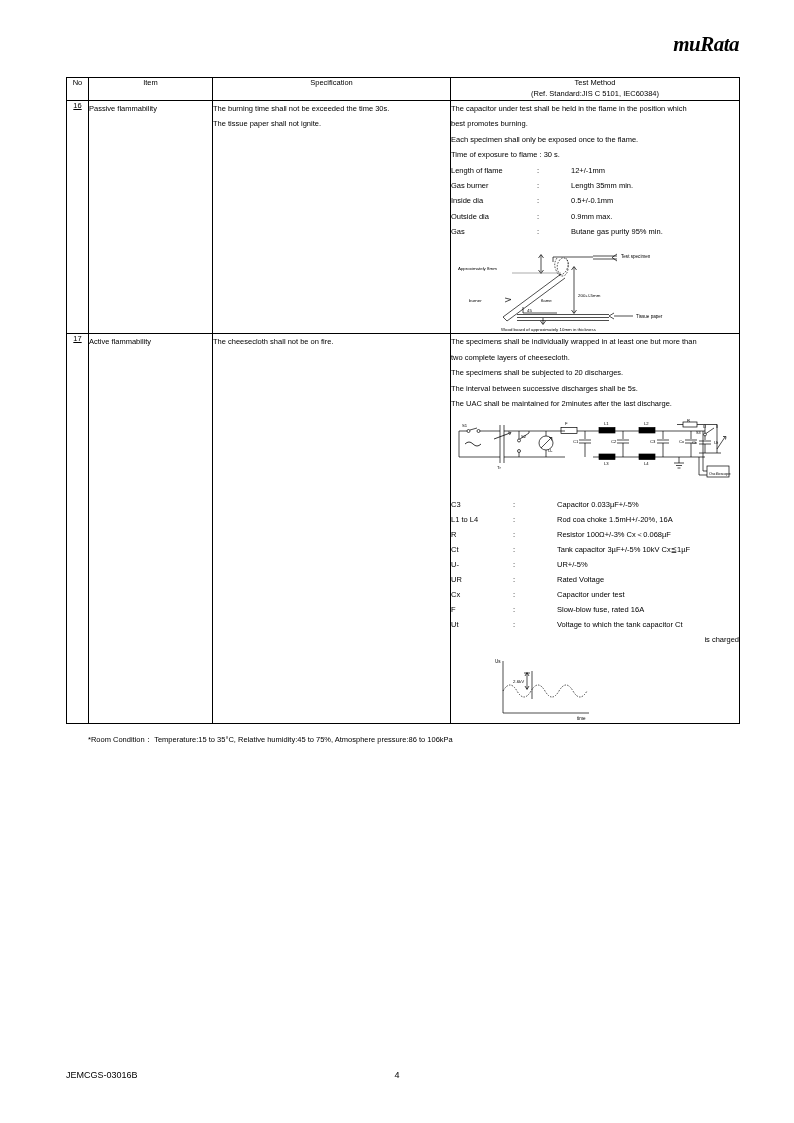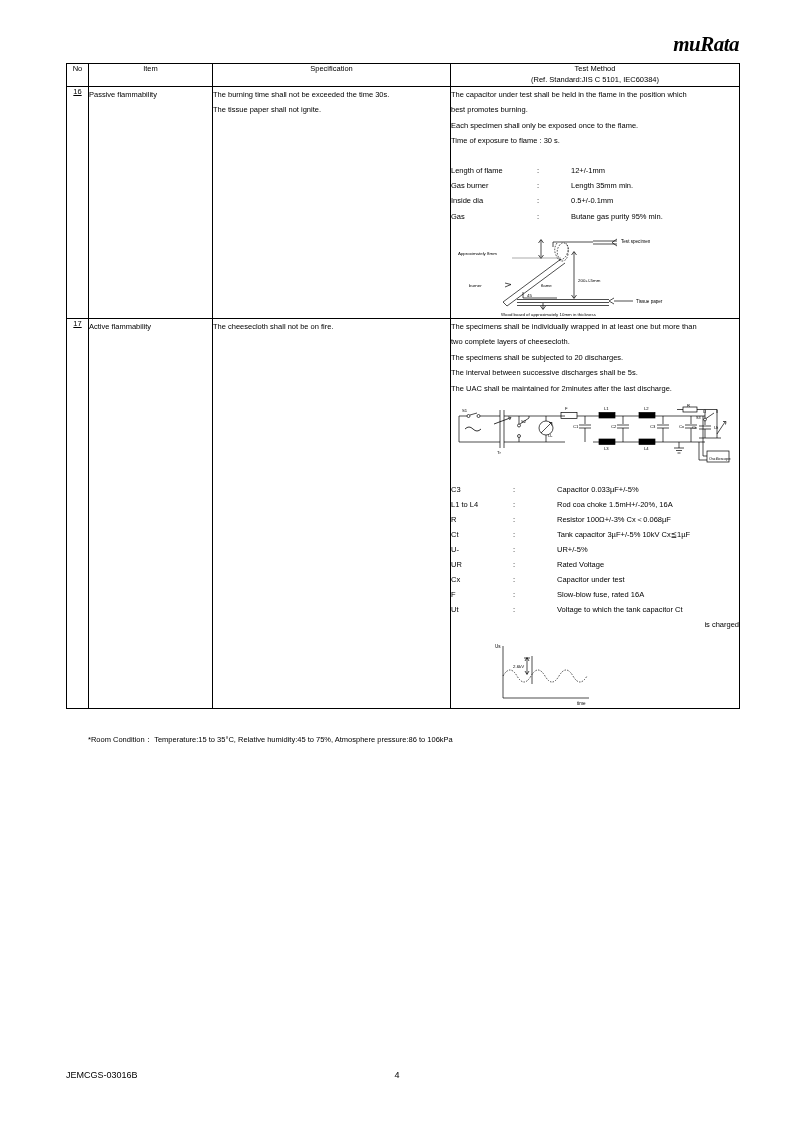"No" .tbl { top: 63px -> 77px }
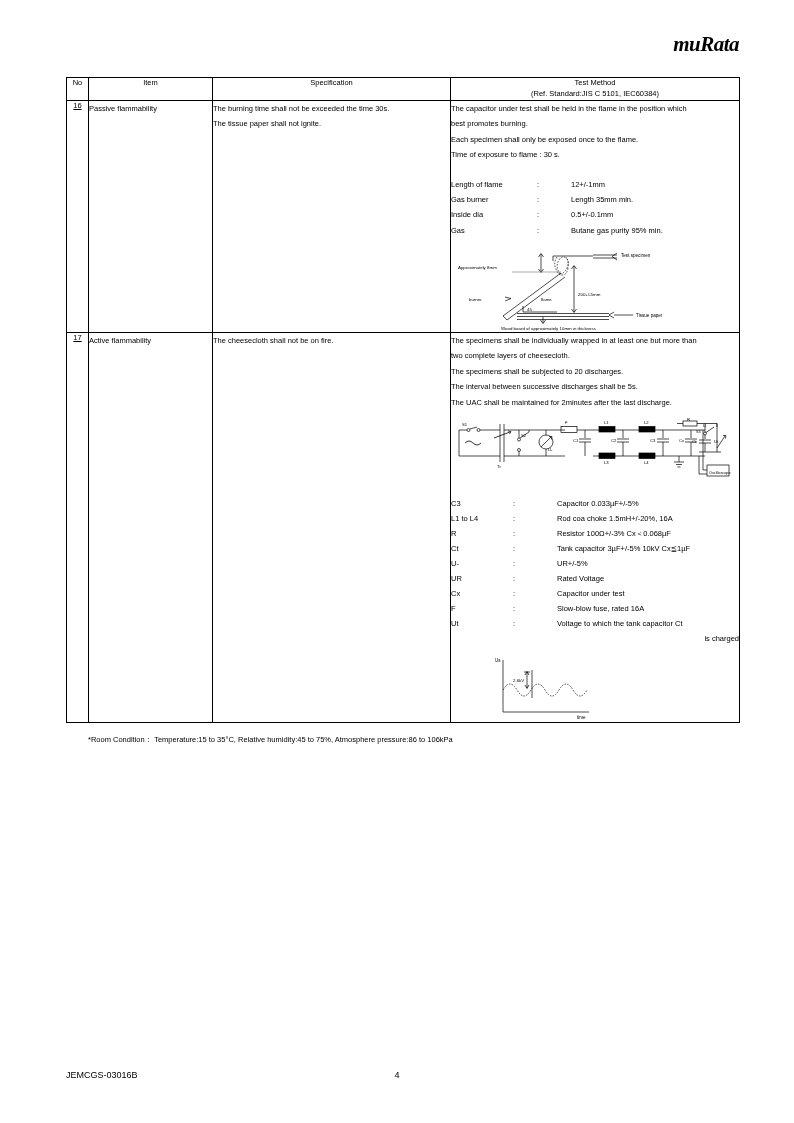"Length of flame" .paramlist { margin-top: 14px -> 0 }
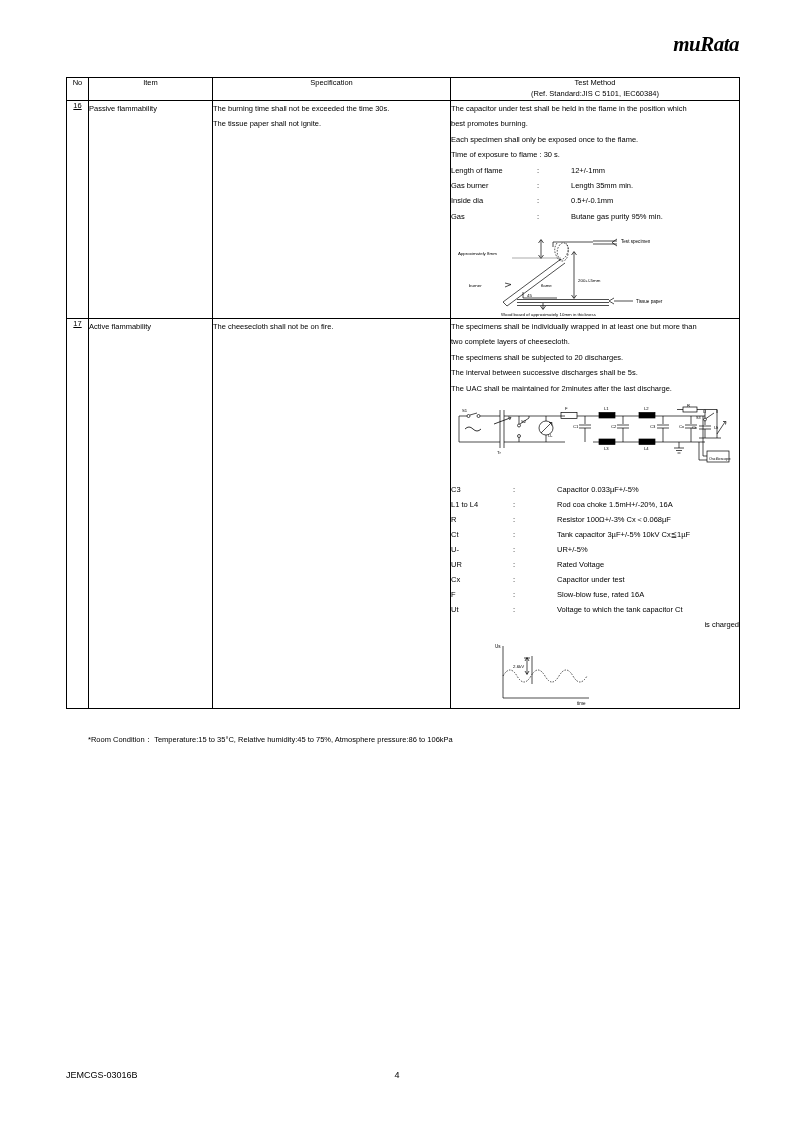"Outside dia" tr { html: none -> <tr> <td>Outside dia</td> <td>:</td> <td>0.9mm max.</td> </tr> }
